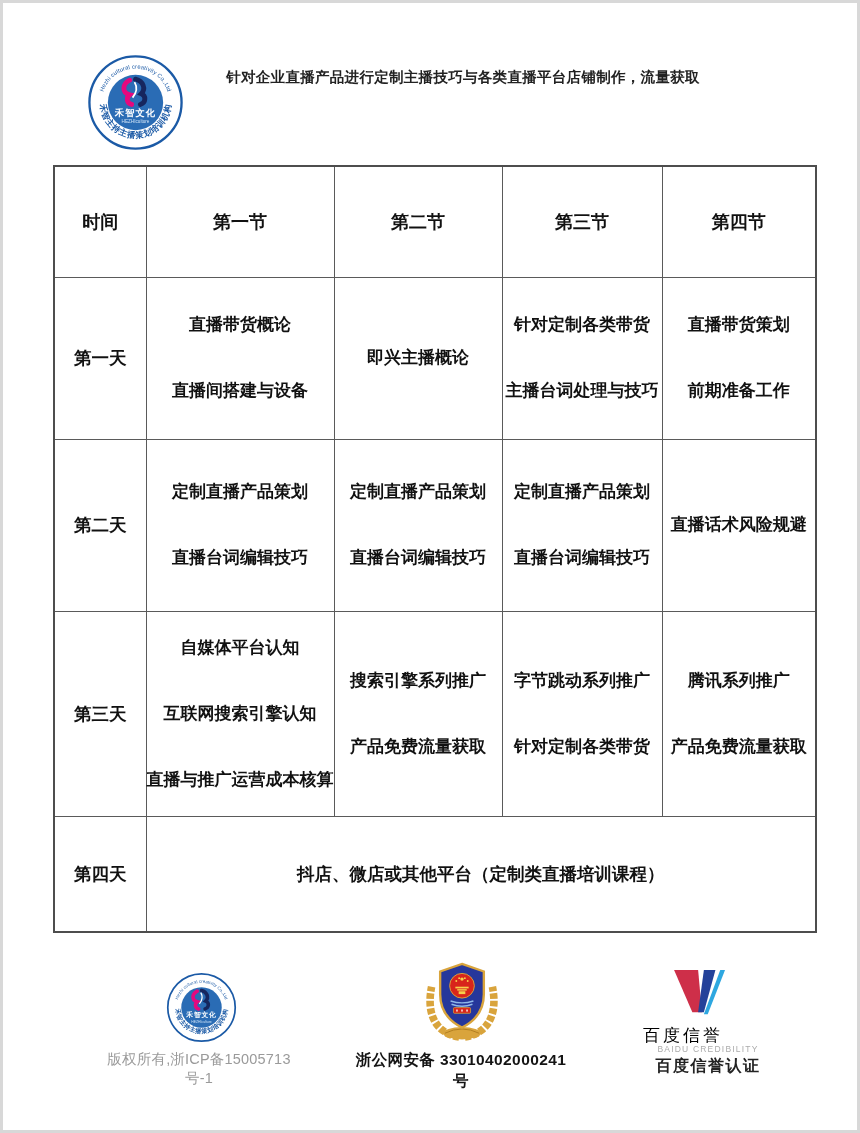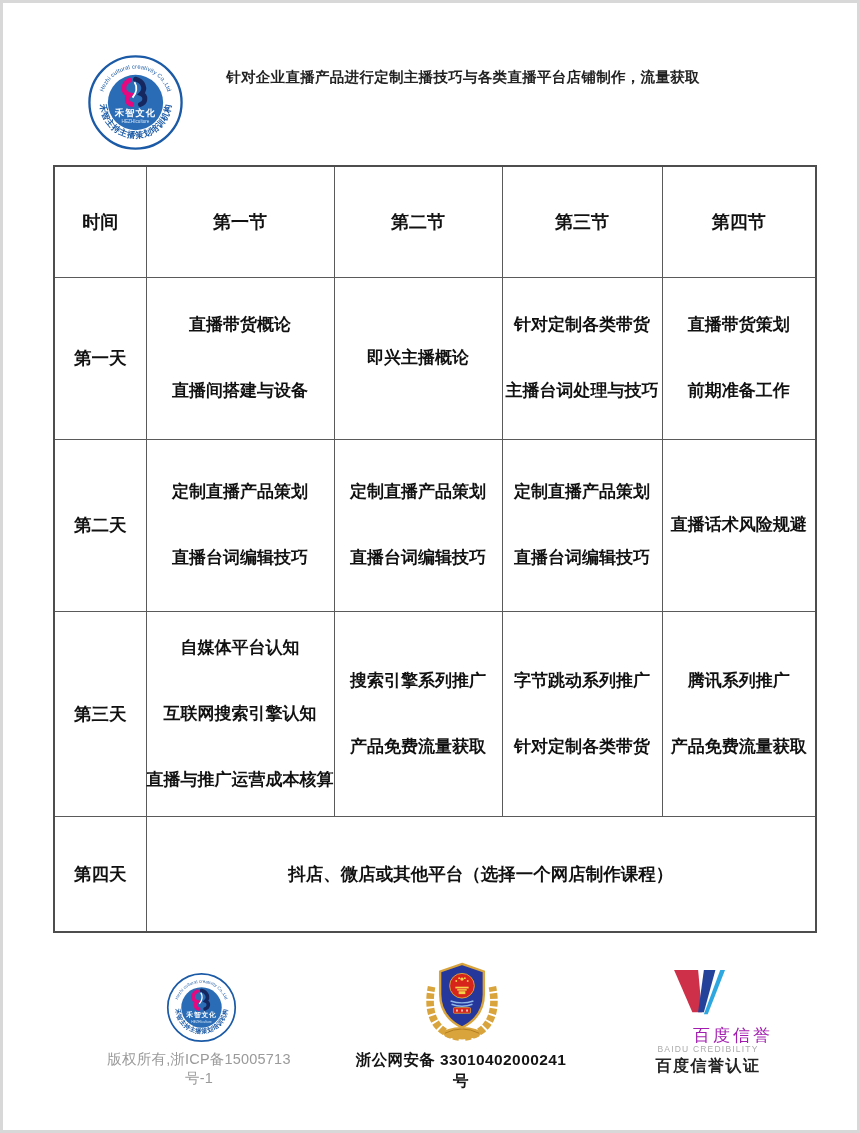"抖店、微店或其他平台（选择一个网店制作课程）" td.ccell { text: 选择一个网店制作 -> 定制类直播培训 }
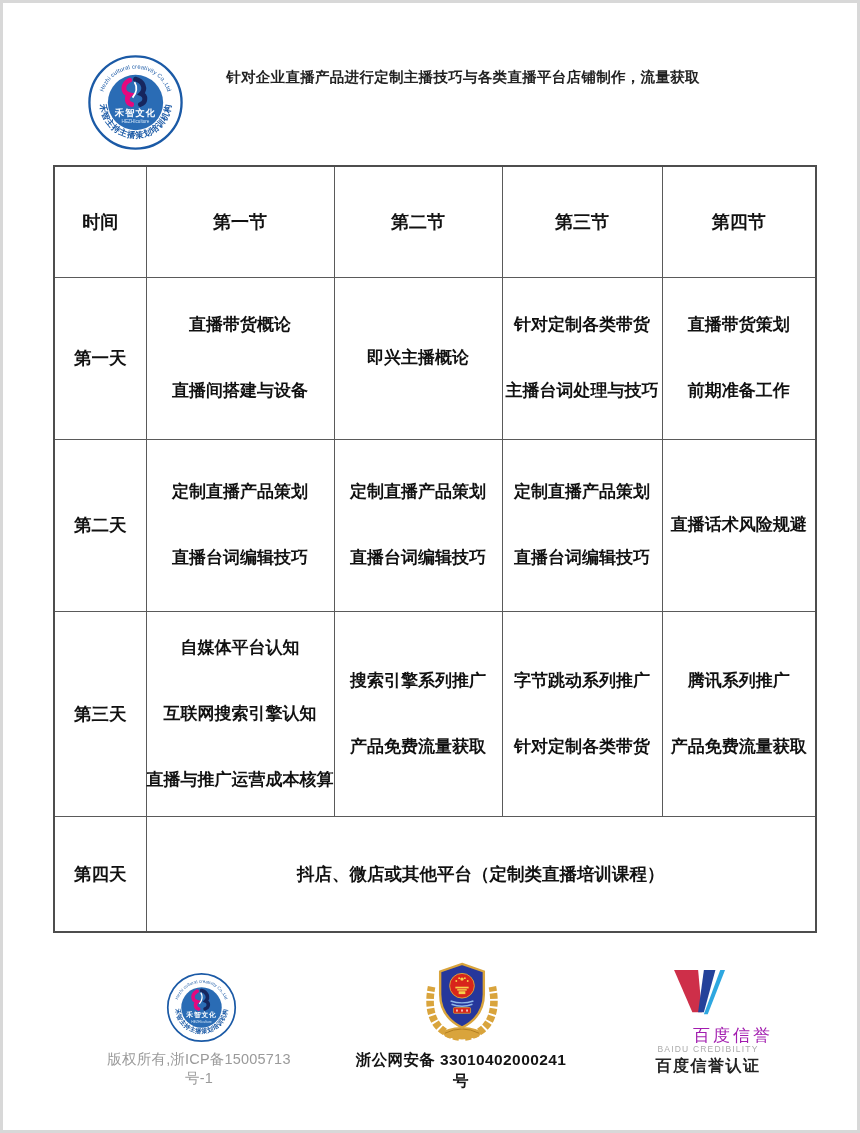"百度信誉" .baidu-cn { color: #a21caf -> #000000; text-align: right -> left }
